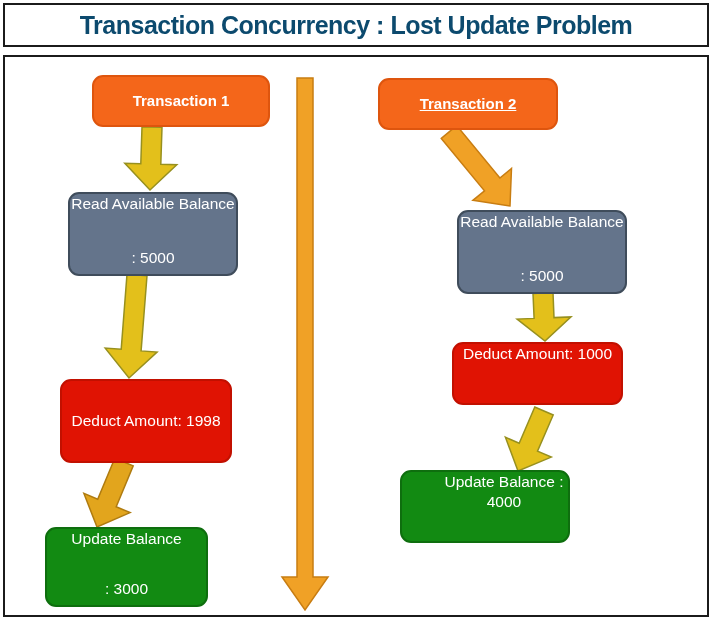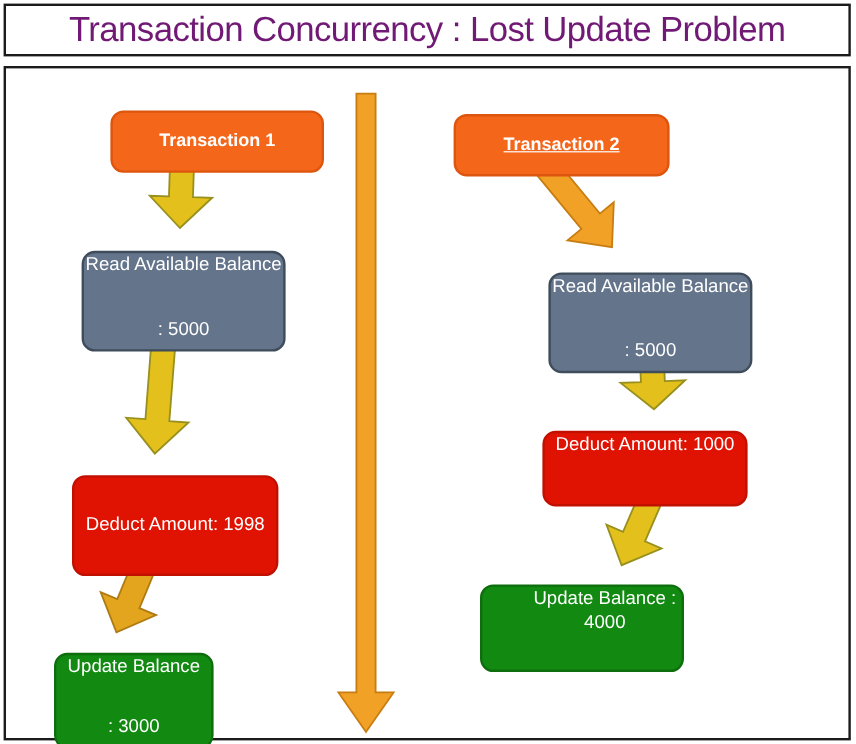"Transaction Concurrency : Lost Update" .title-text { color: #701a75 -> #0c4a6e; font-size: 29px -> 25px; font-weight: normal -> bold }
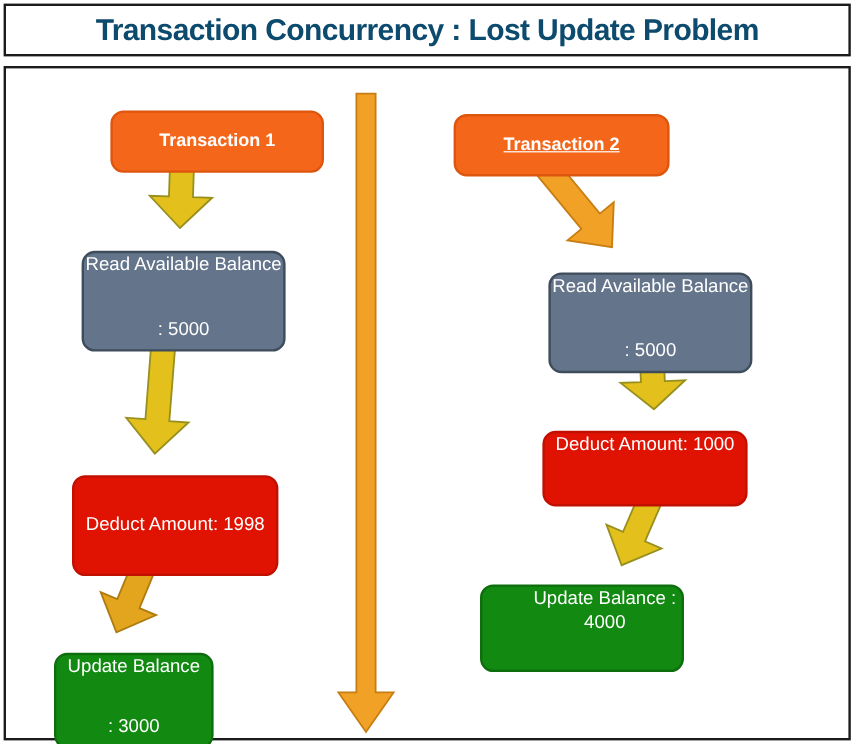"Transaction 1" .node { margin-top: 17px -> none }
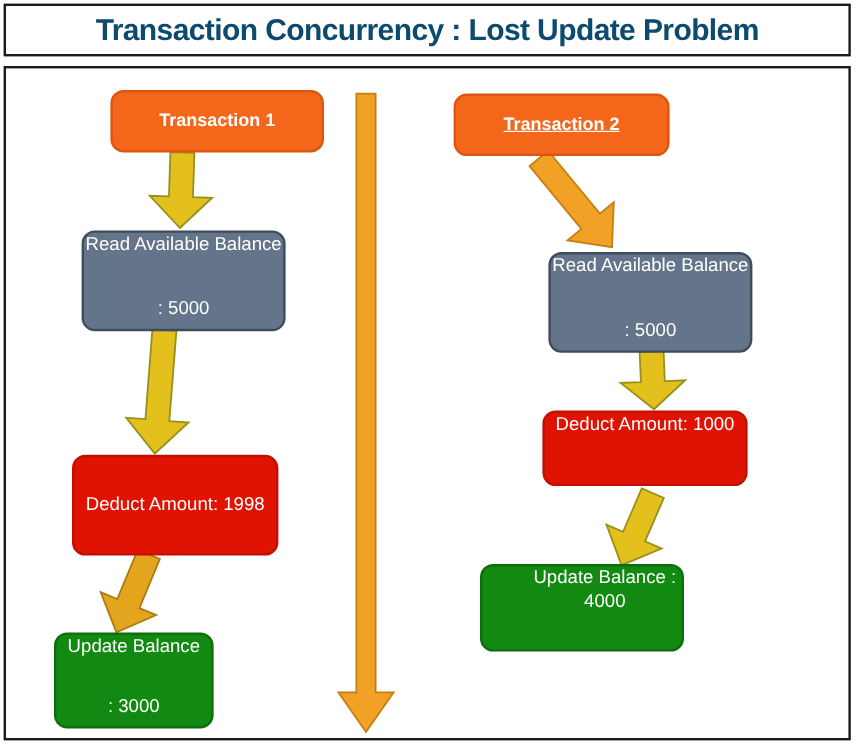"Update Balance" .t1-update { width: 133px -> 163px }
